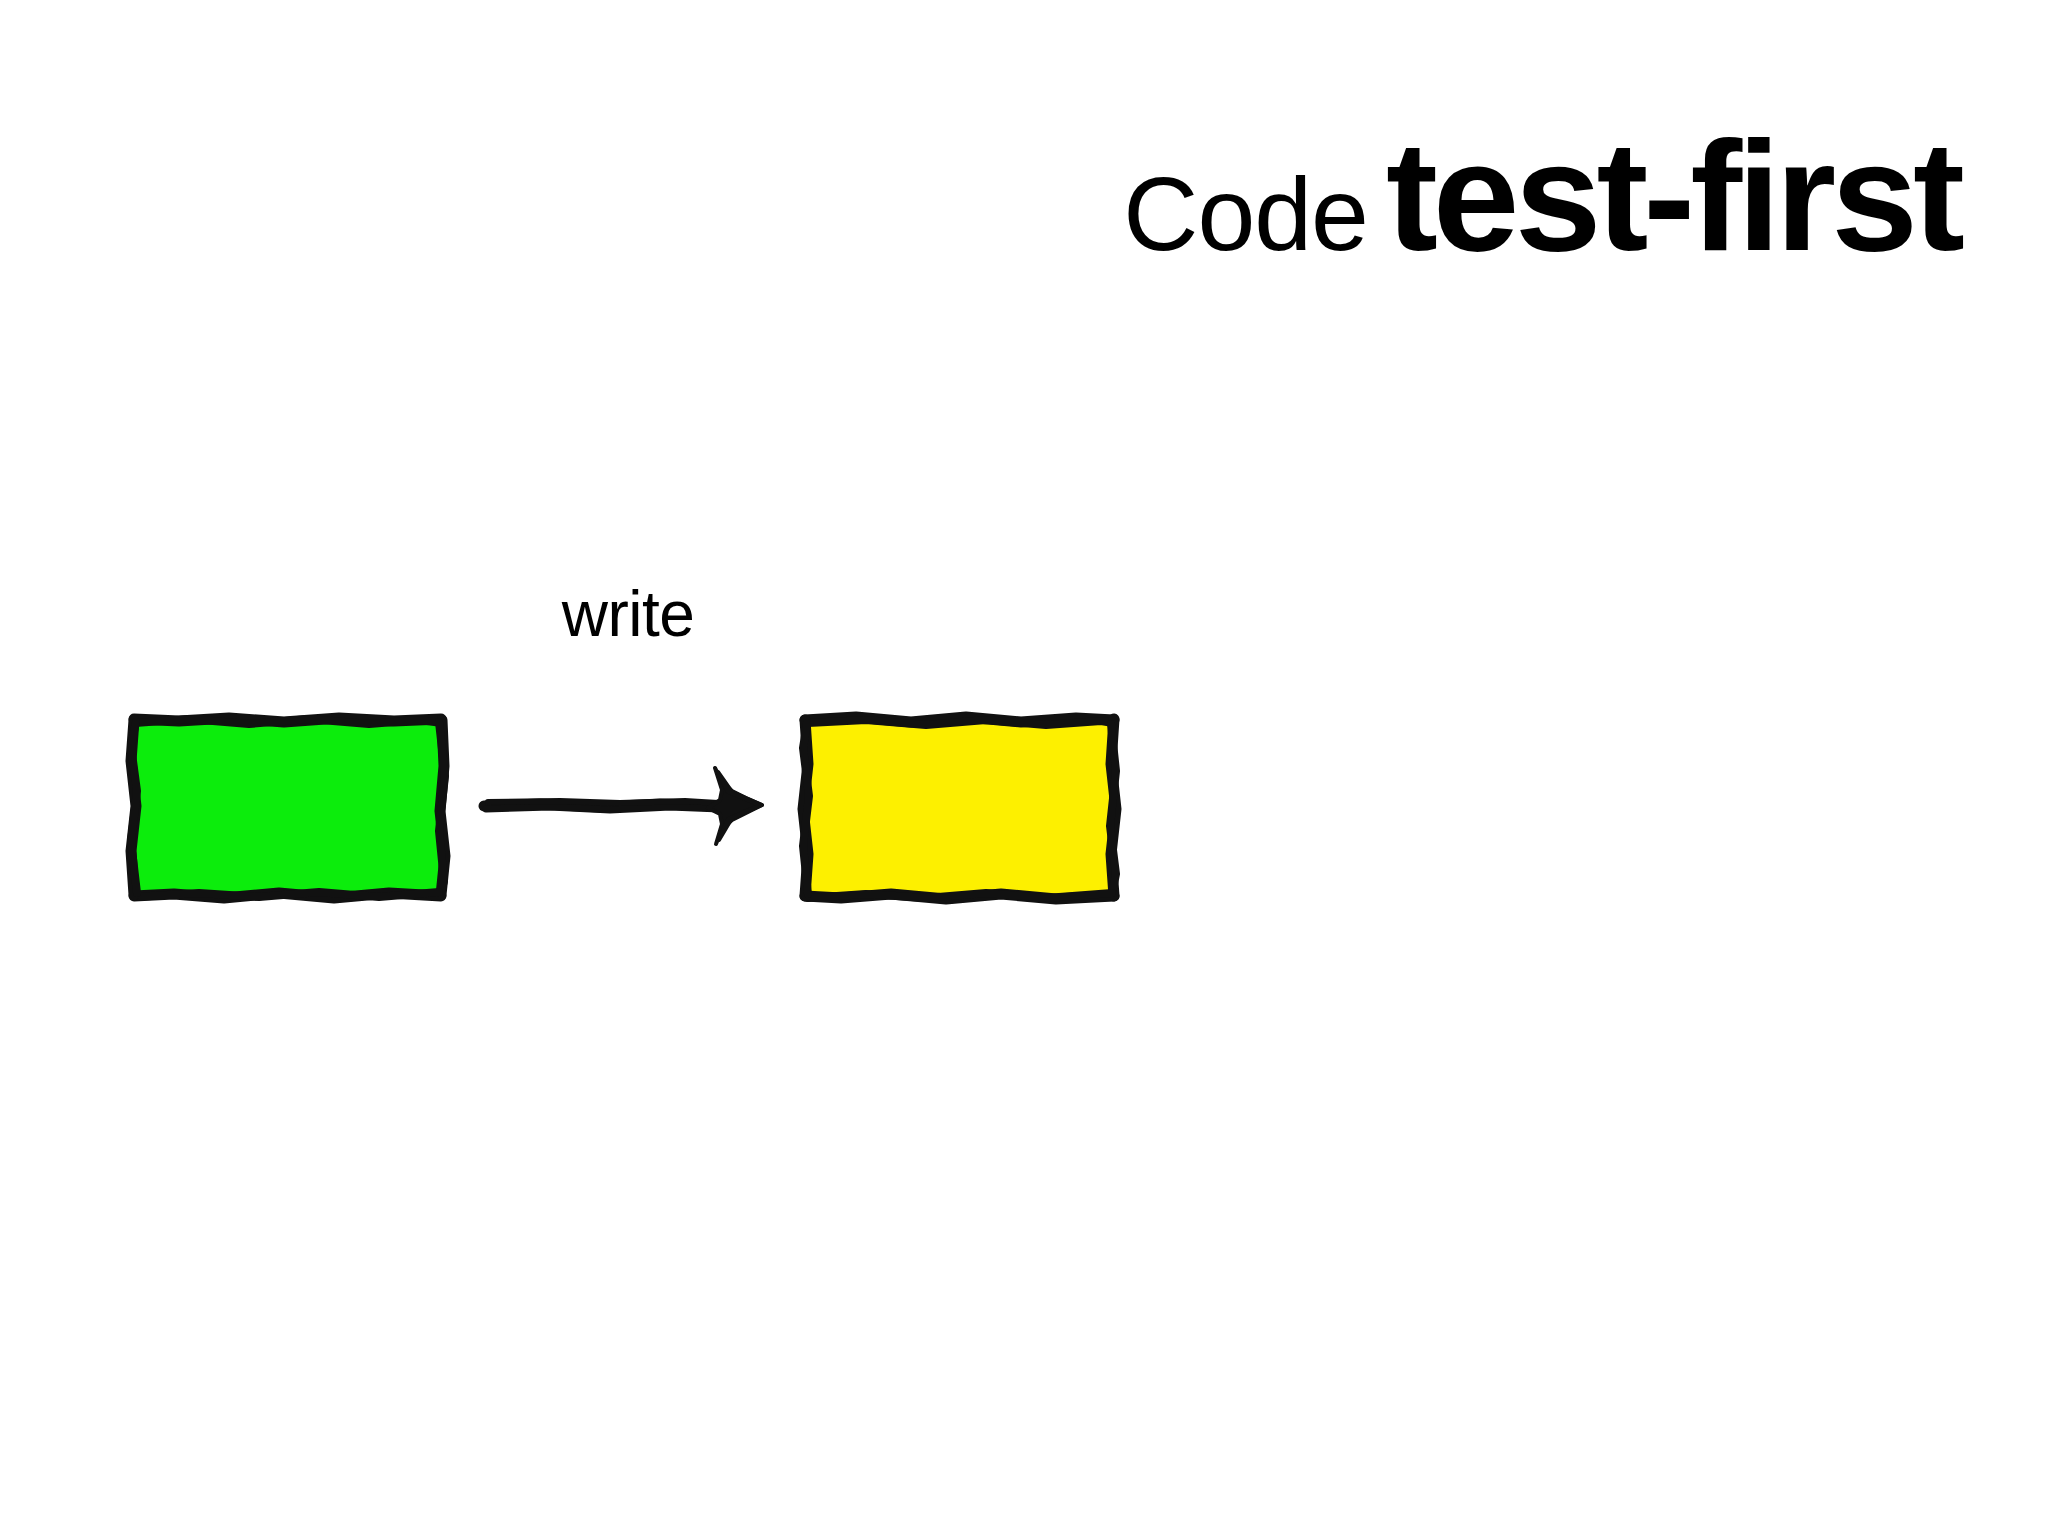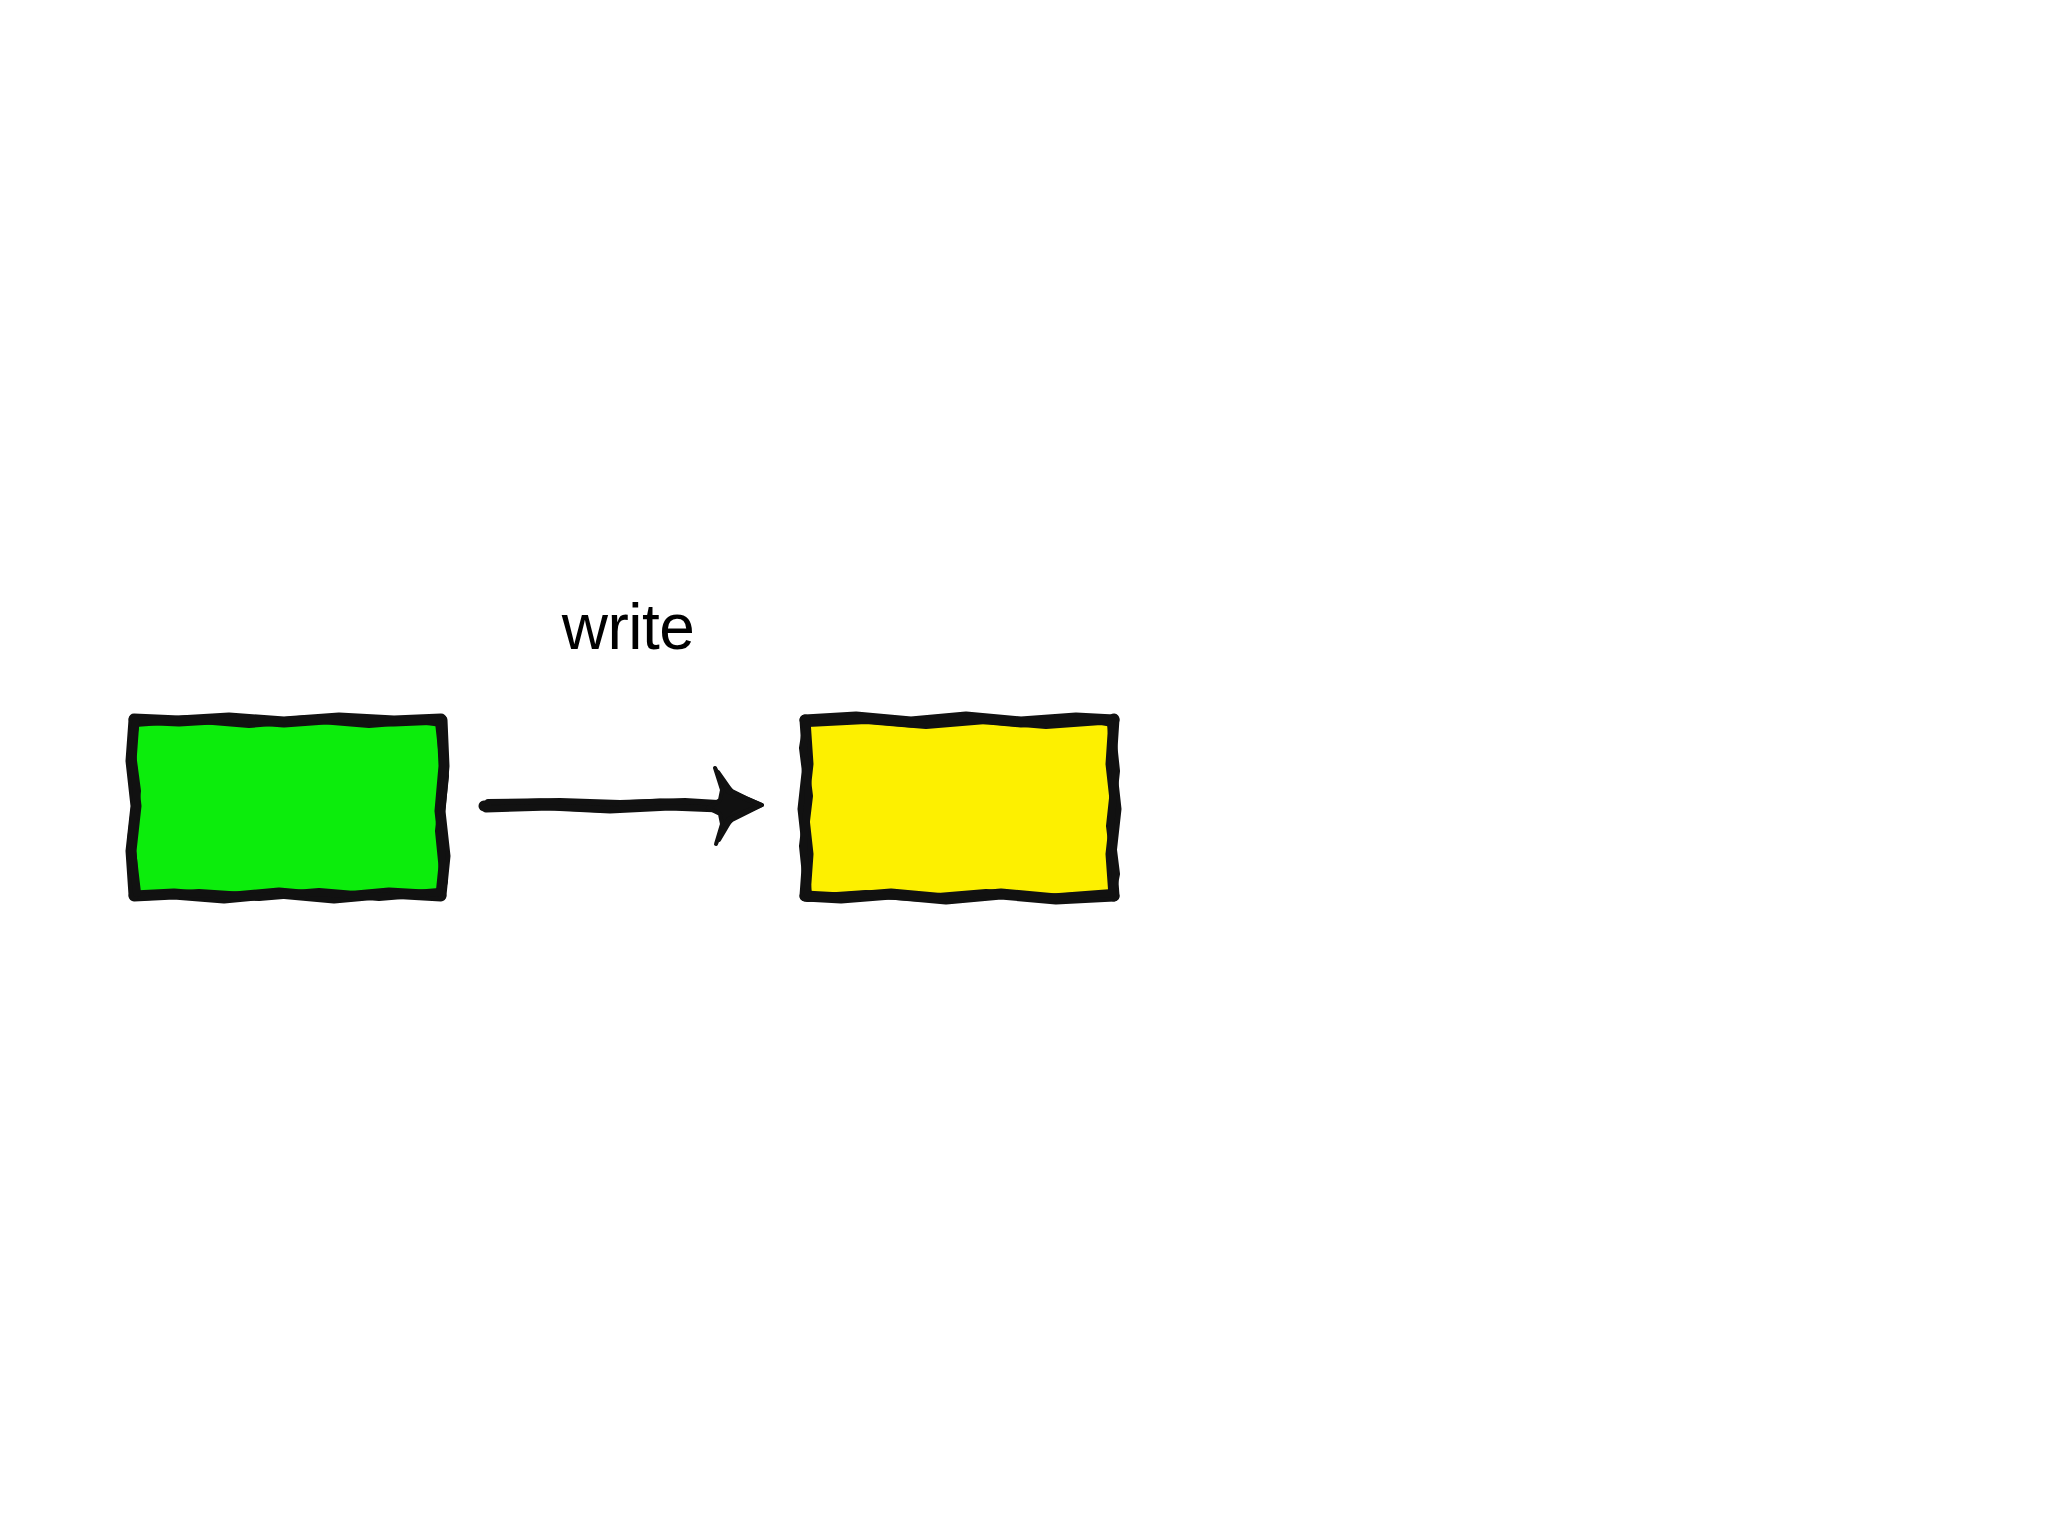"Code test-first" div { html: none -> <div> <span>Code</span><span>test-first</span> </div> }
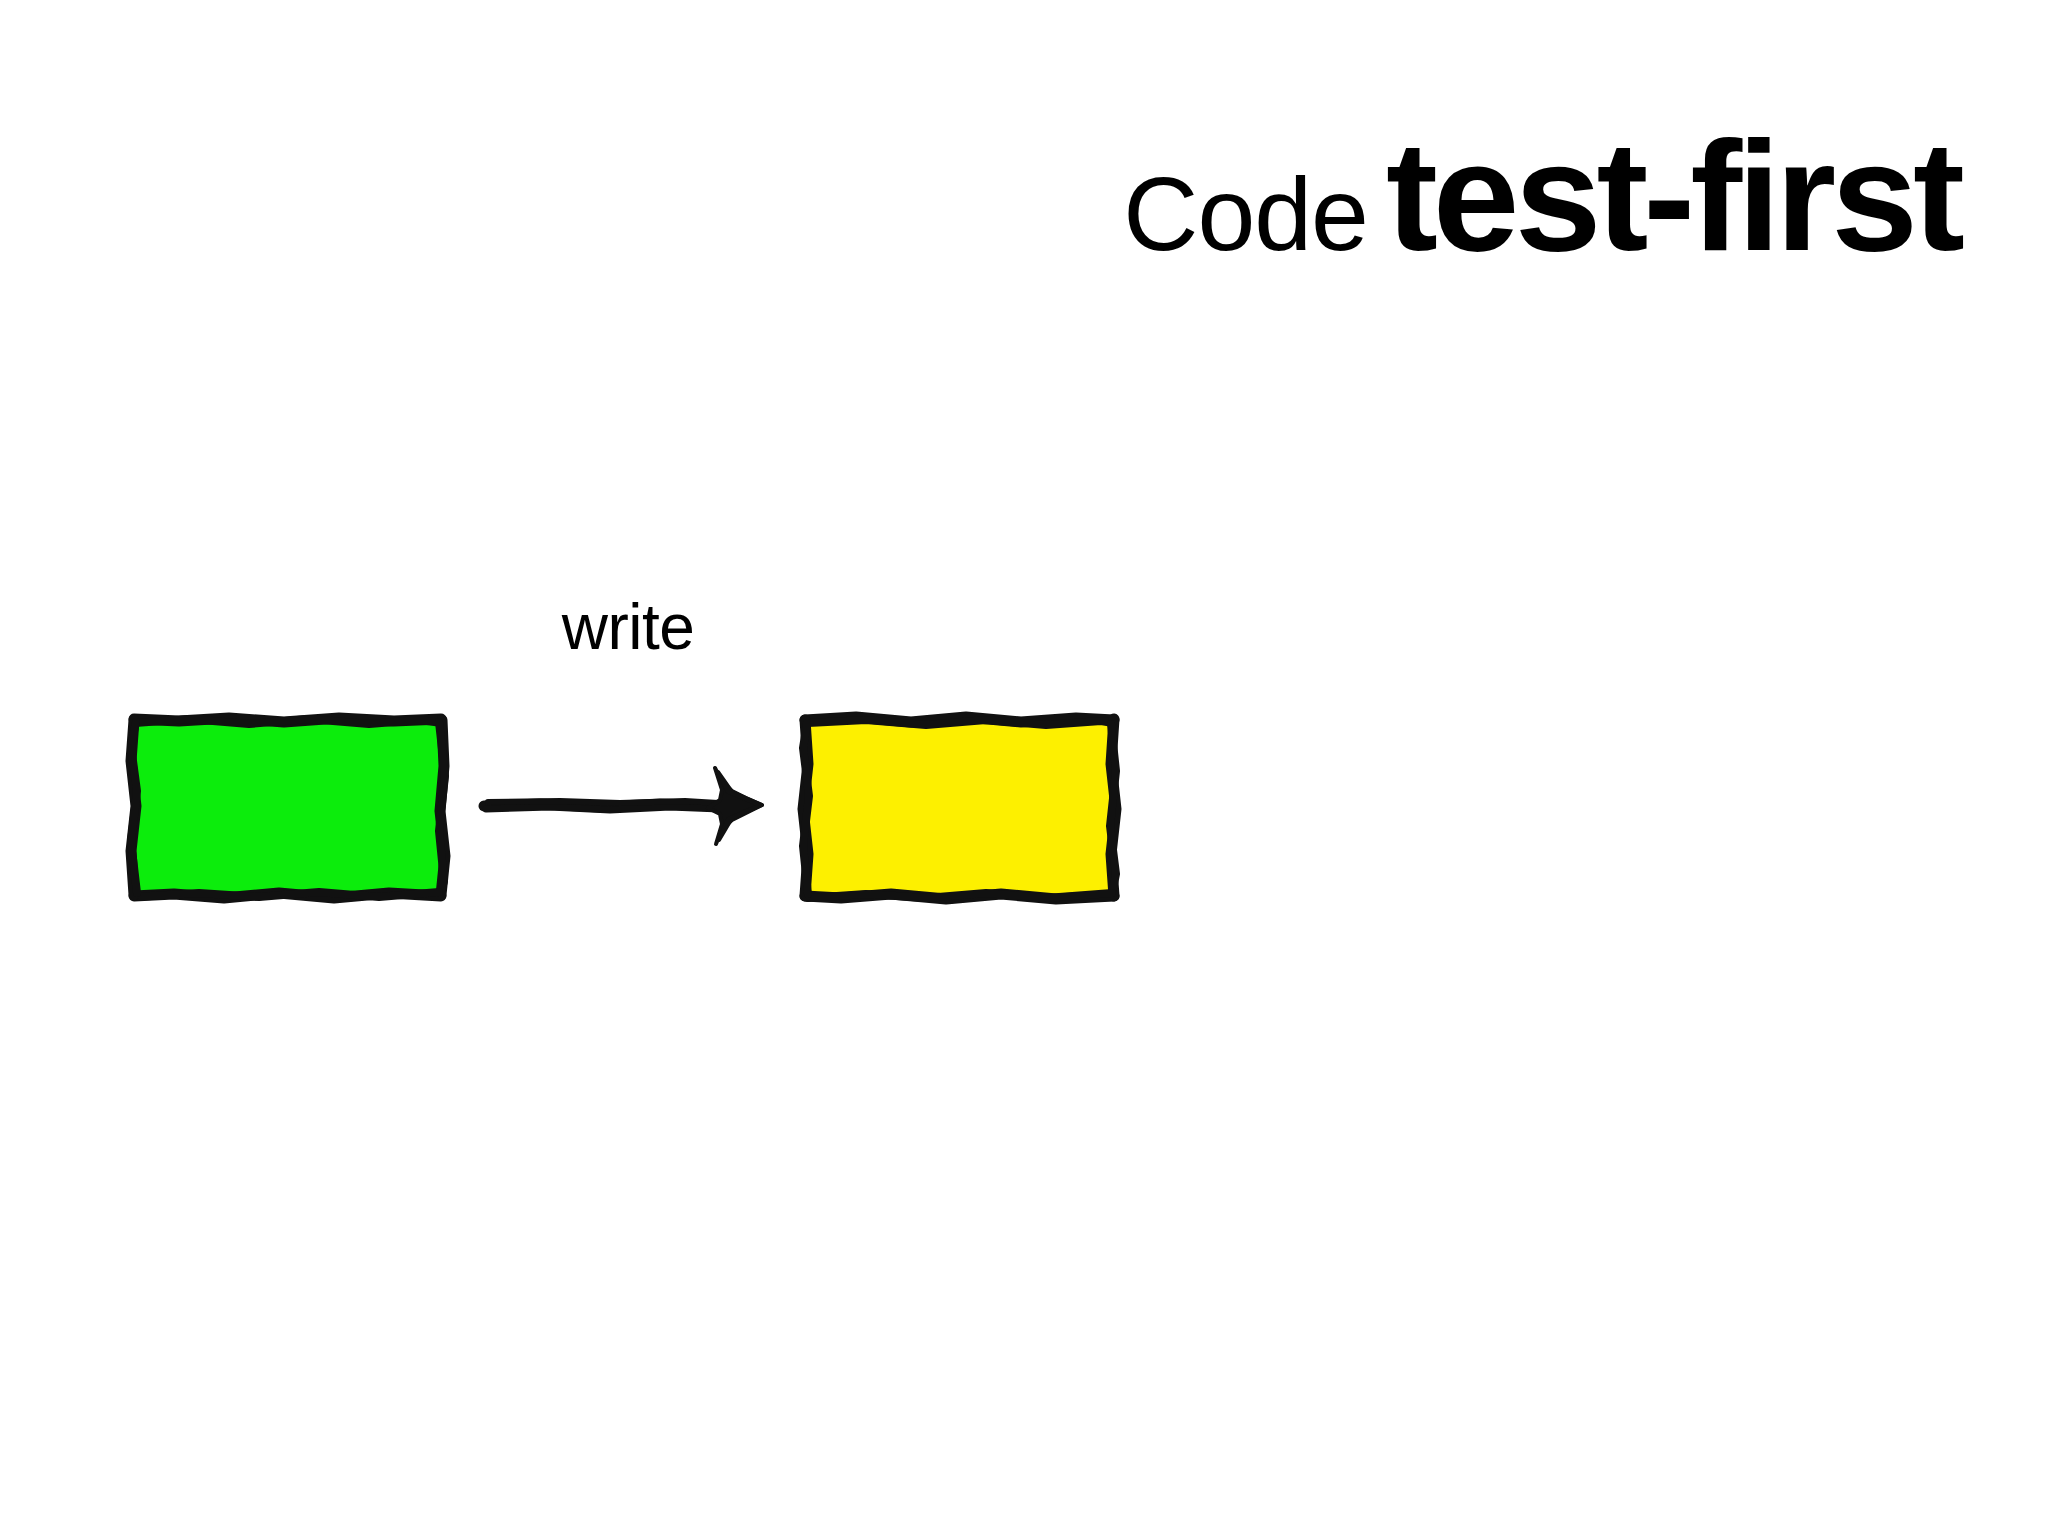"write" #edge-label-write-test { top: 593px -> 580px }
